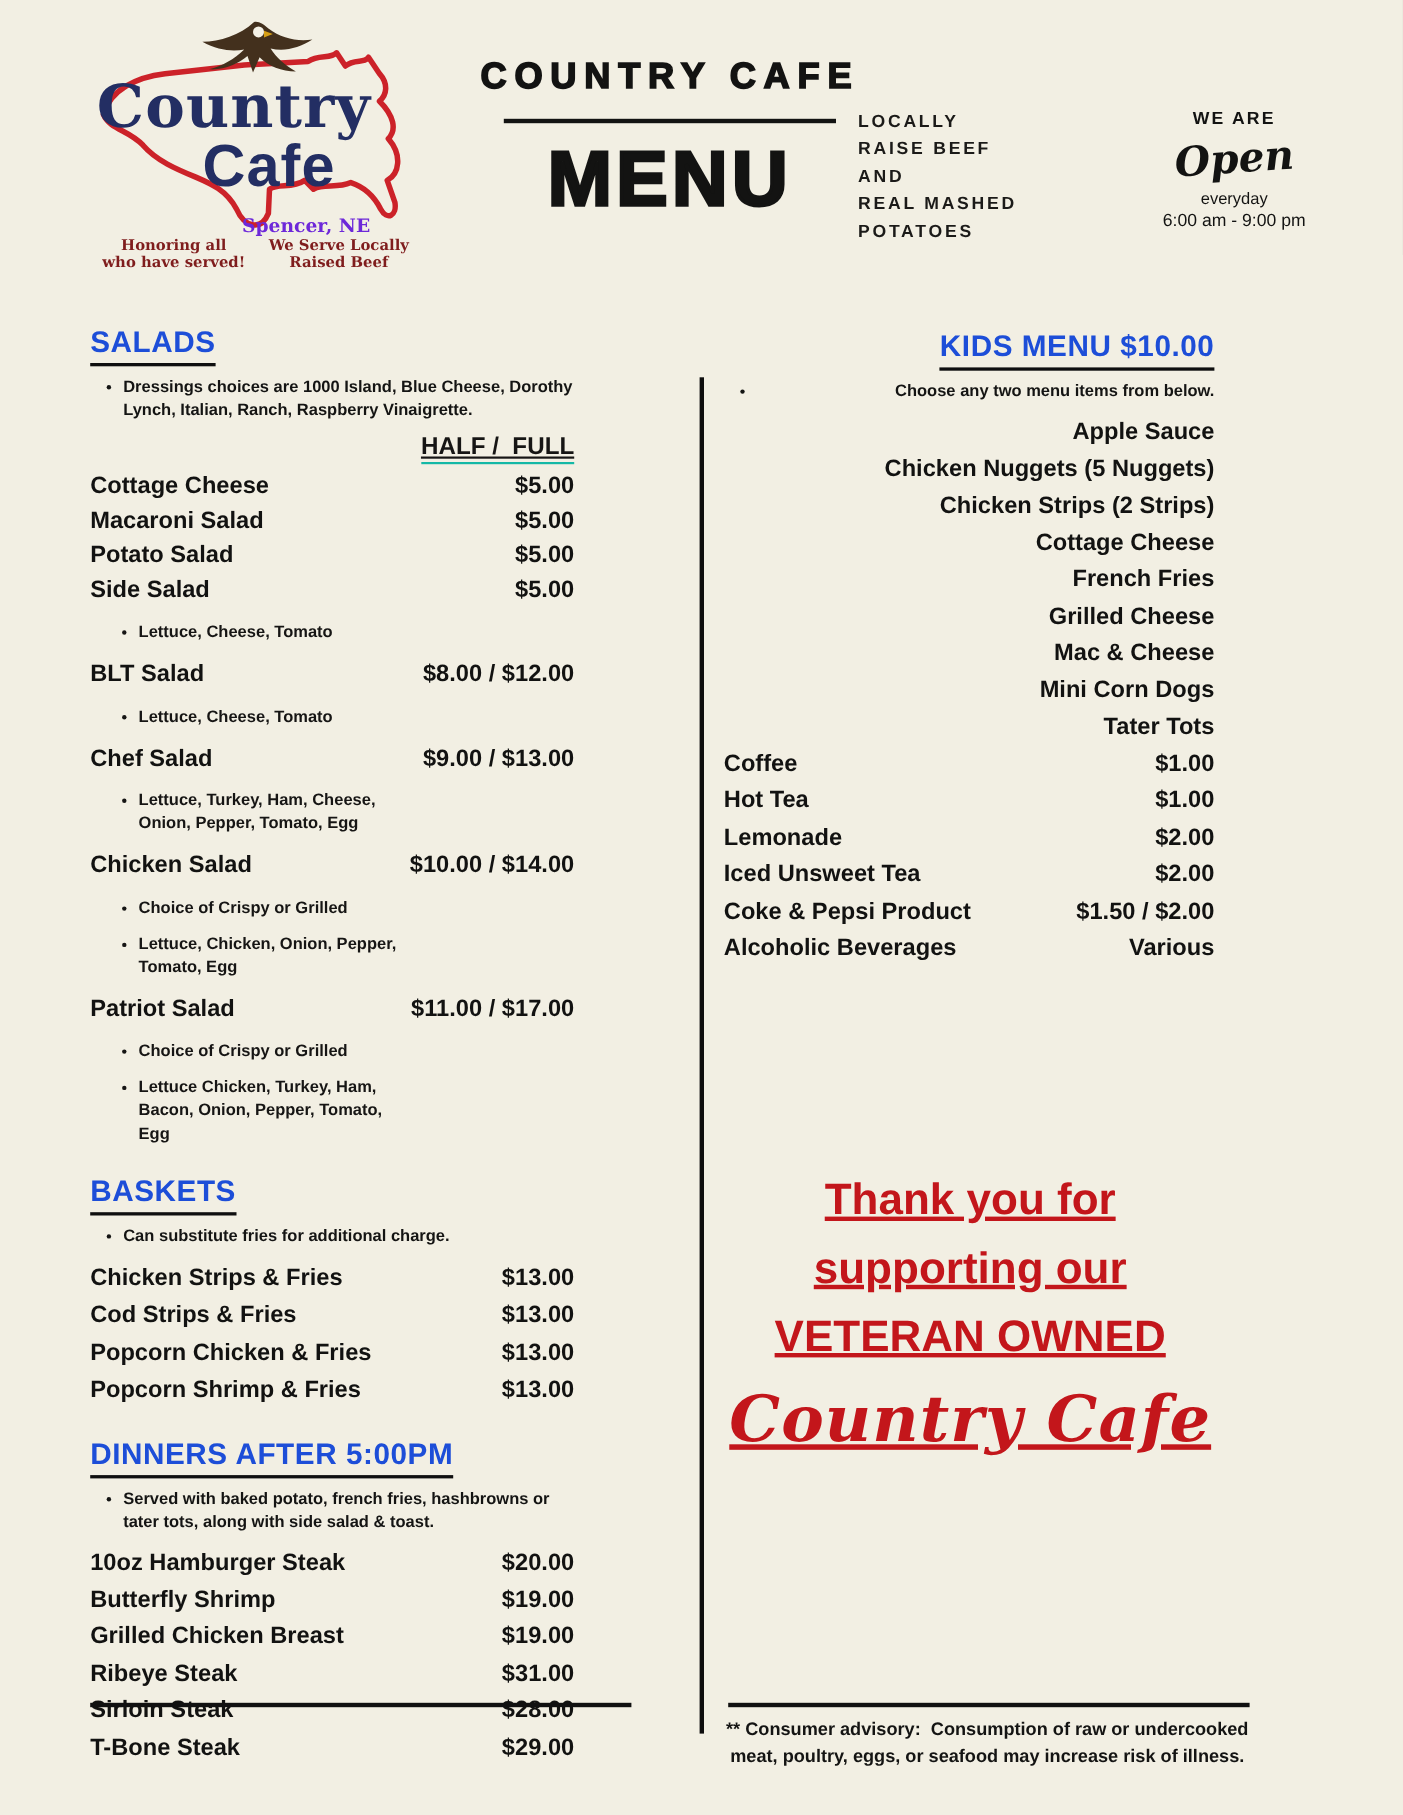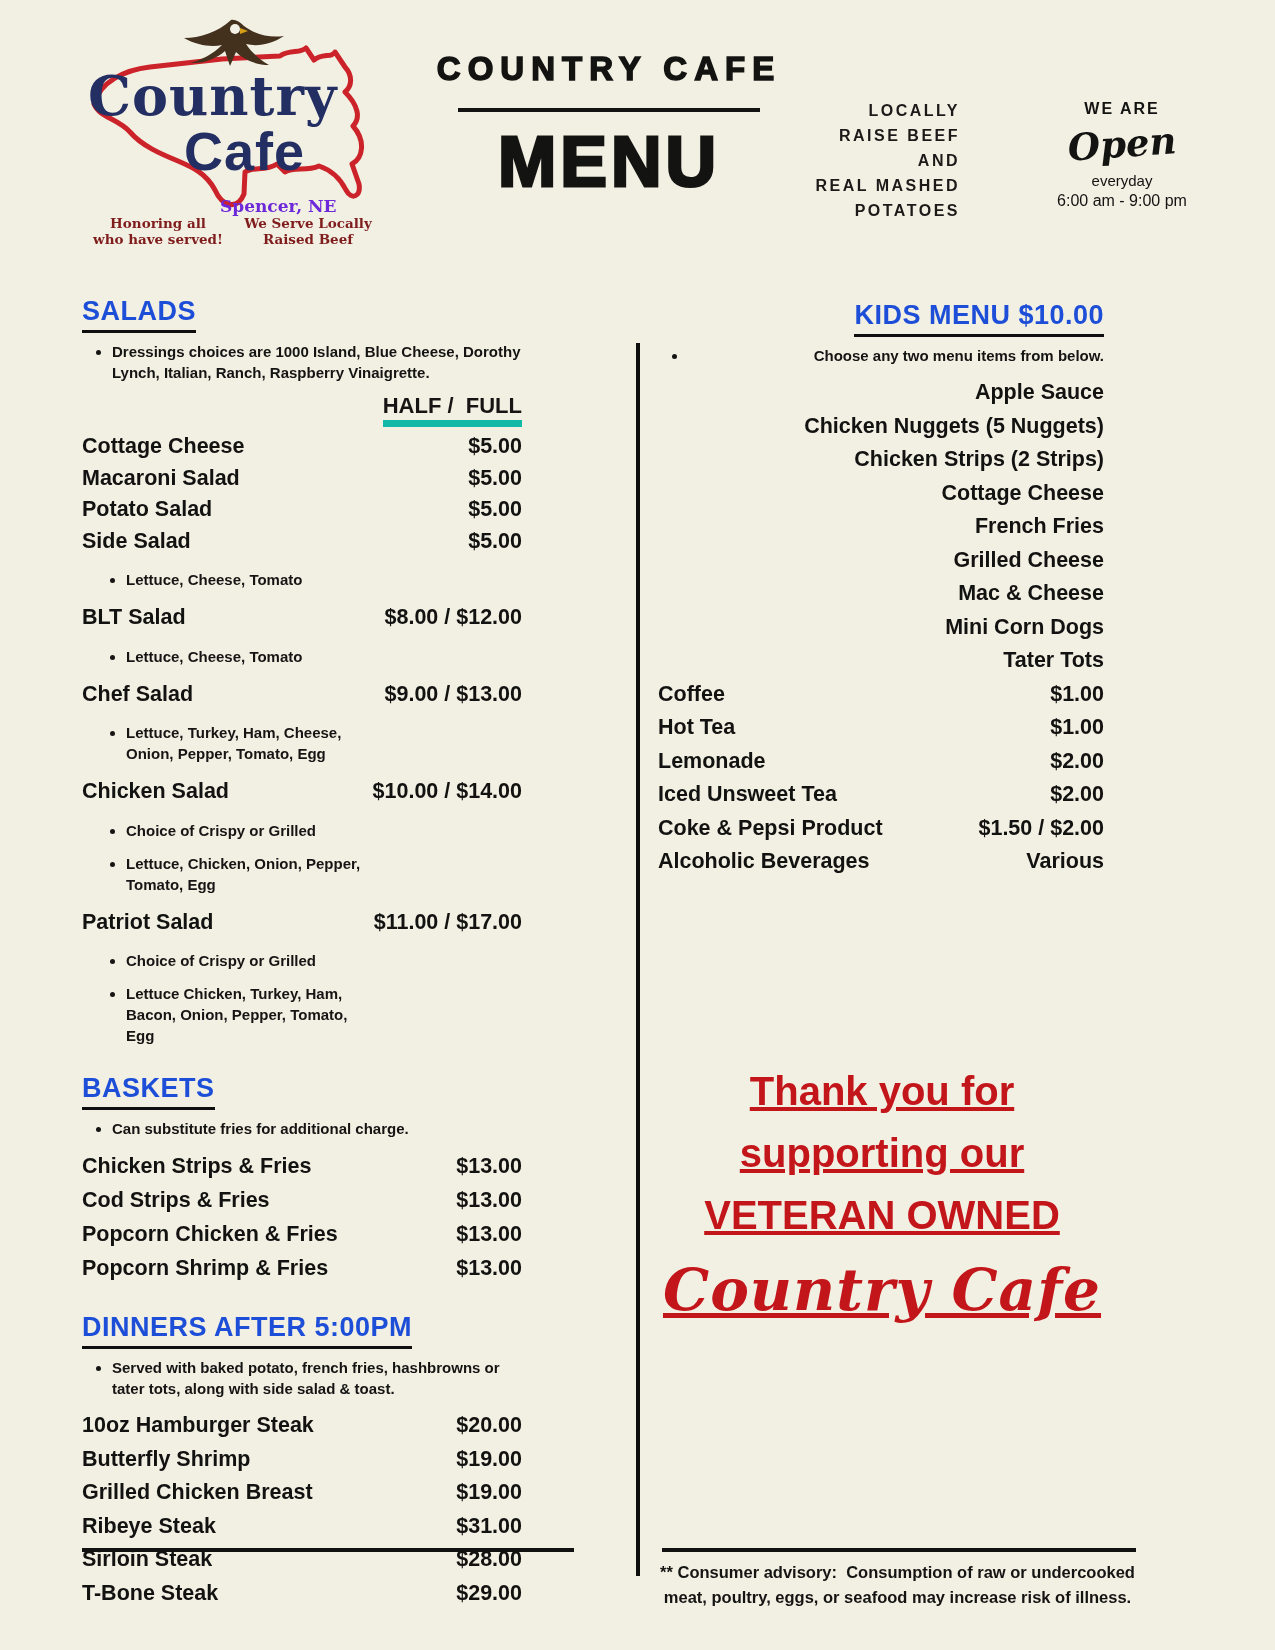"LOCALLY" .tagline { text-align: right -> left }
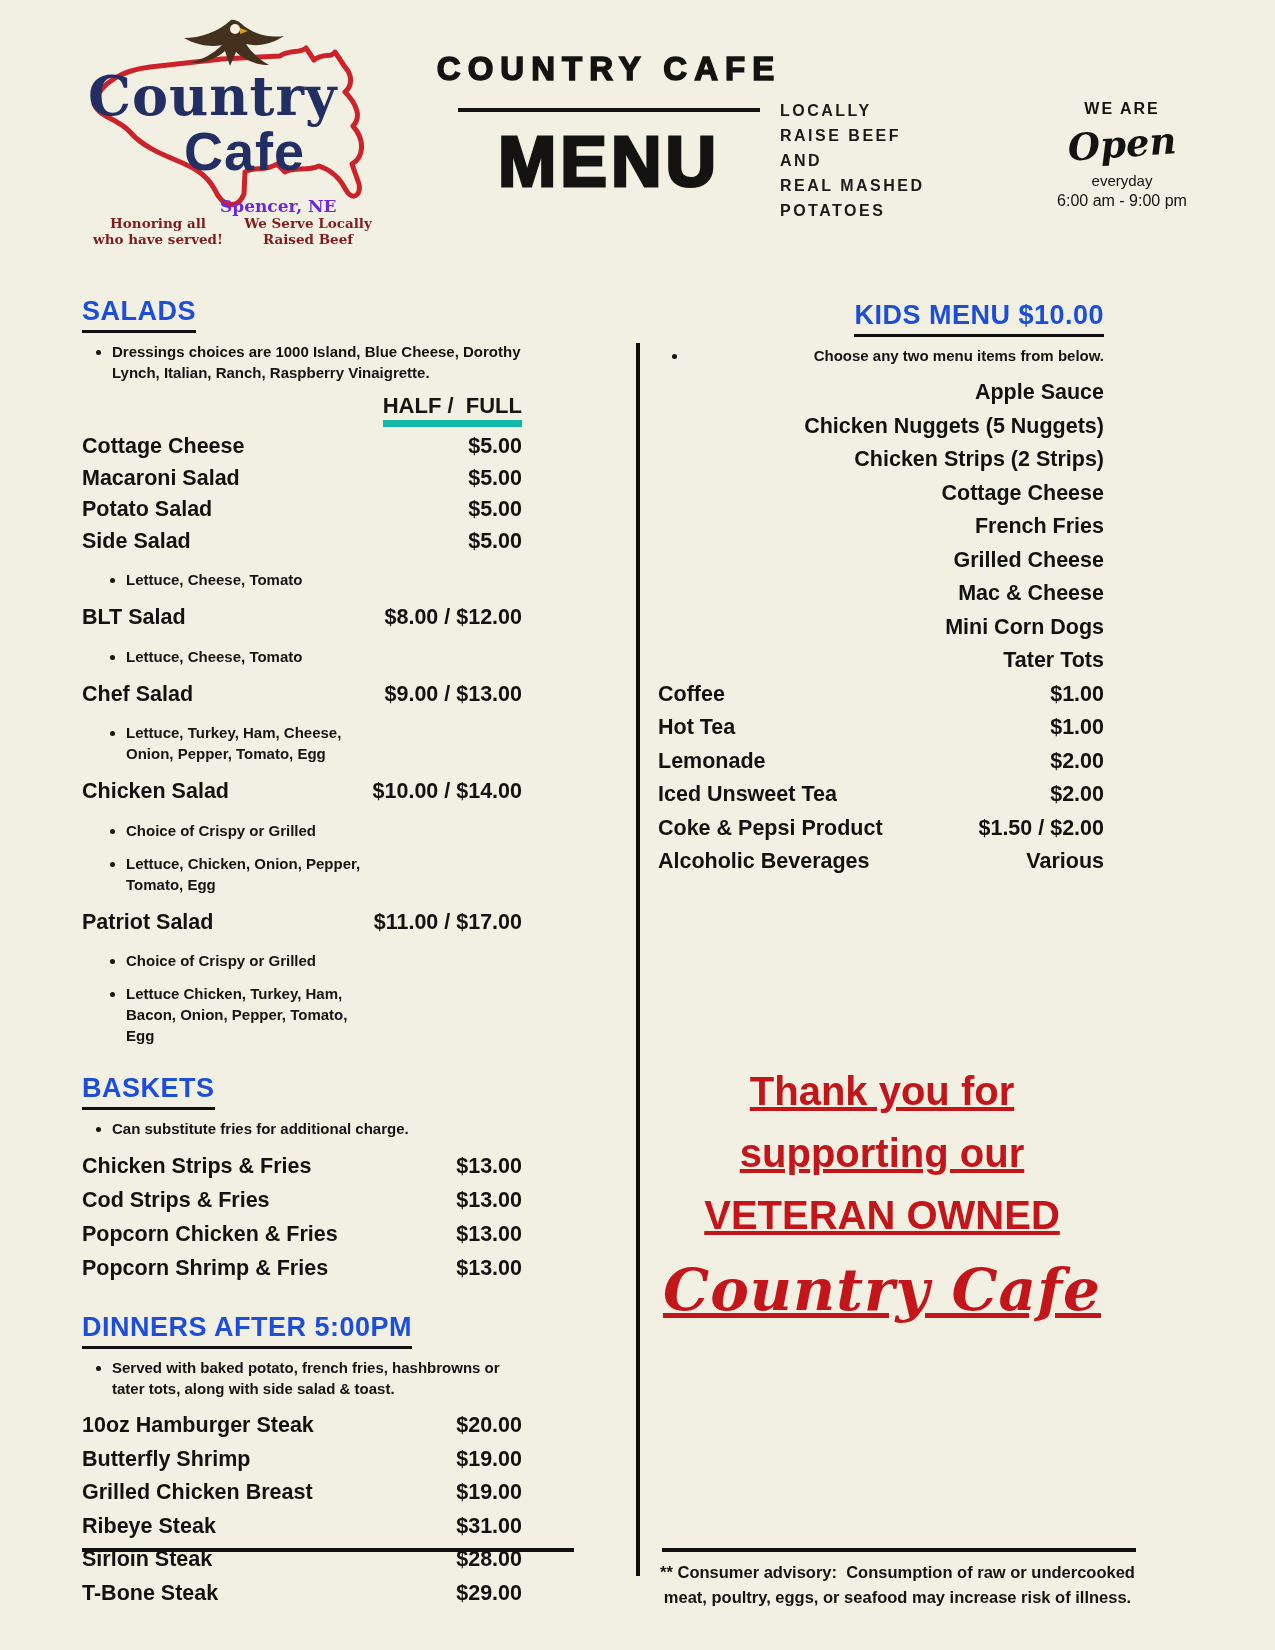"HALF / FULL" .price-head span { border-bottom: 7px solid #14b8a6 -> 2px solid #14b8a6; text-decoration: none -> underline }
